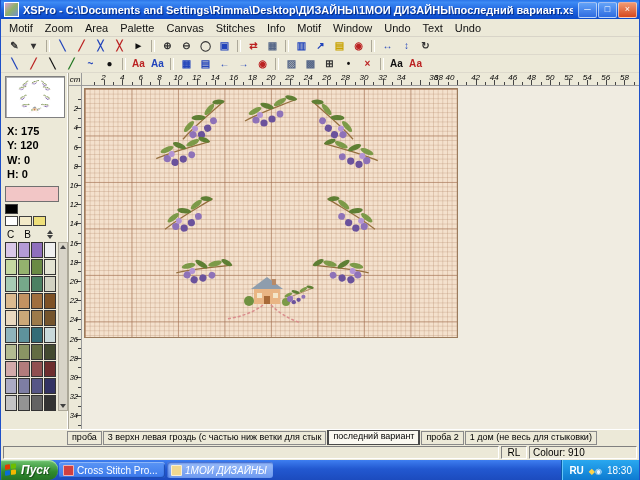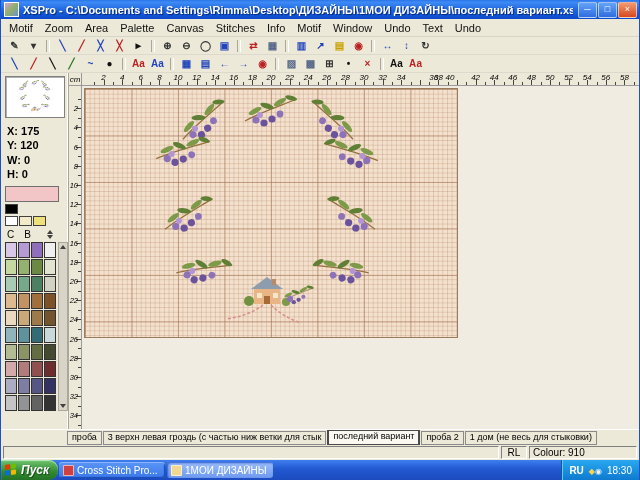"1МОИ ДИЗАЙНЫ" .taskbtn.active { font-style: none -> italic }
